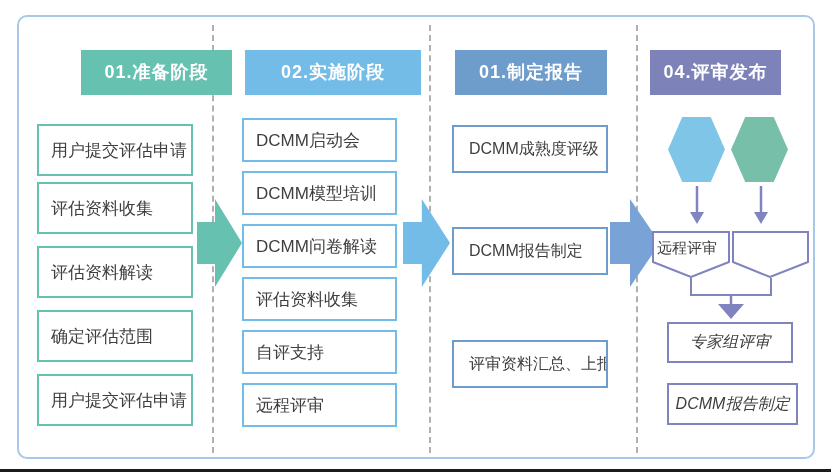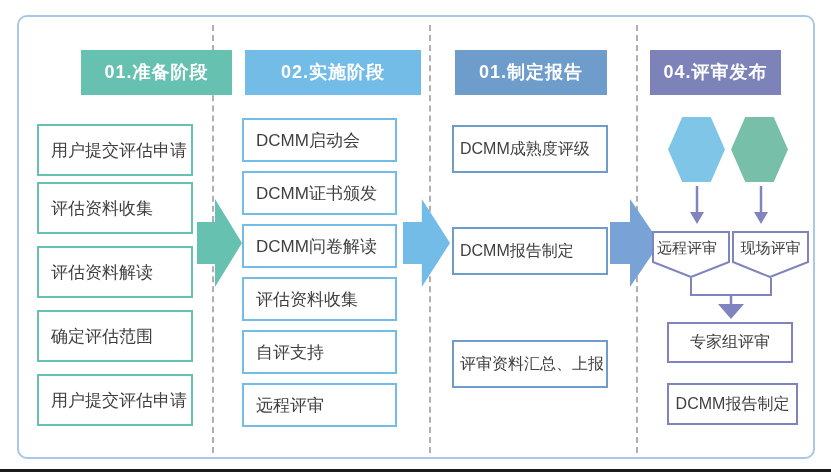"DCMM成熟度评级" .b3 { padding-left: 6px -> 15px }
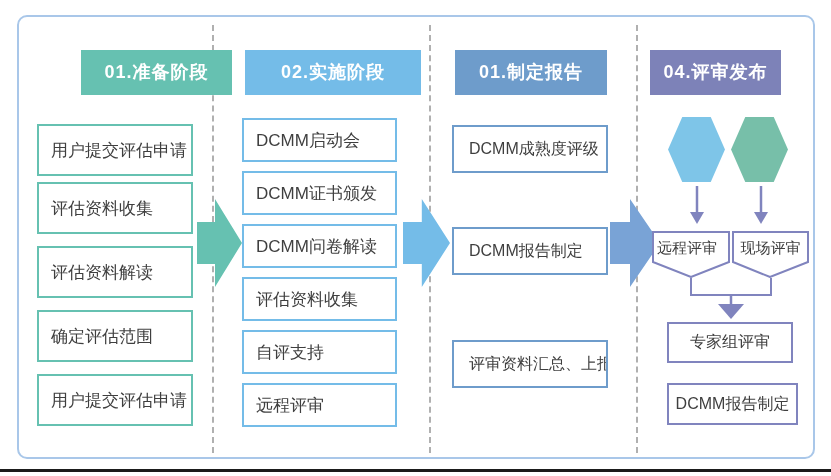"DCMM证书颁发" div.item-box { text: DCMM证书颁发 -> DCMM模型培训 }
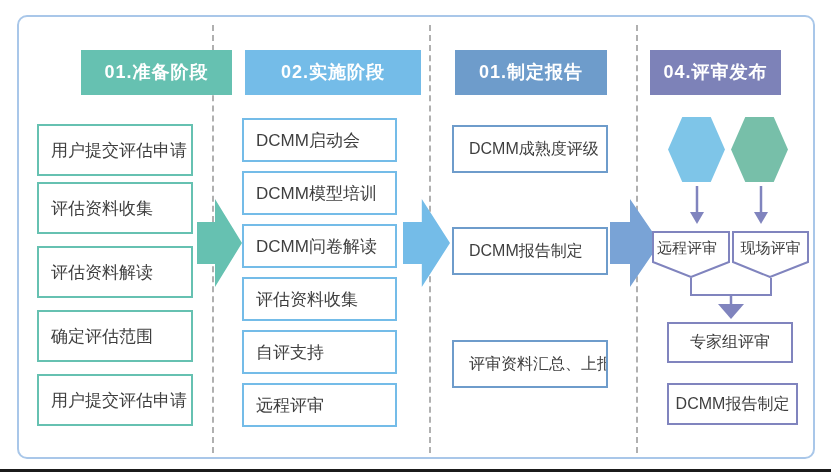"现场评审" div.penta-label { html: <div>现场评审</div> -> none }
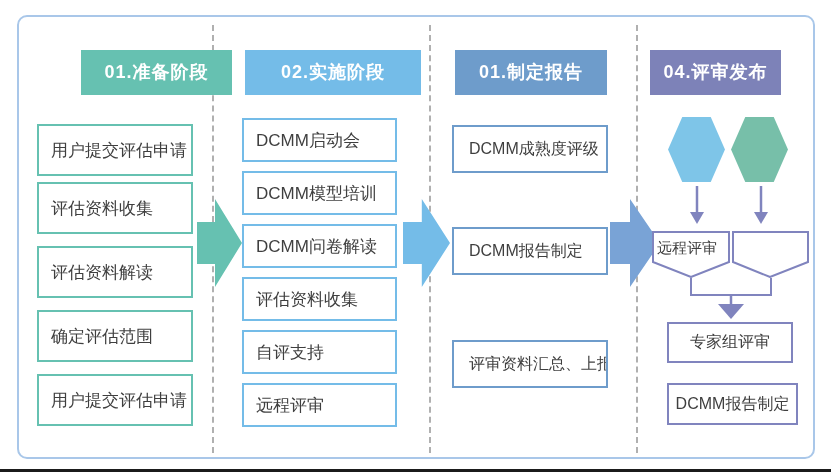"专家组评审" .b4 { font-style: none -> italic }
